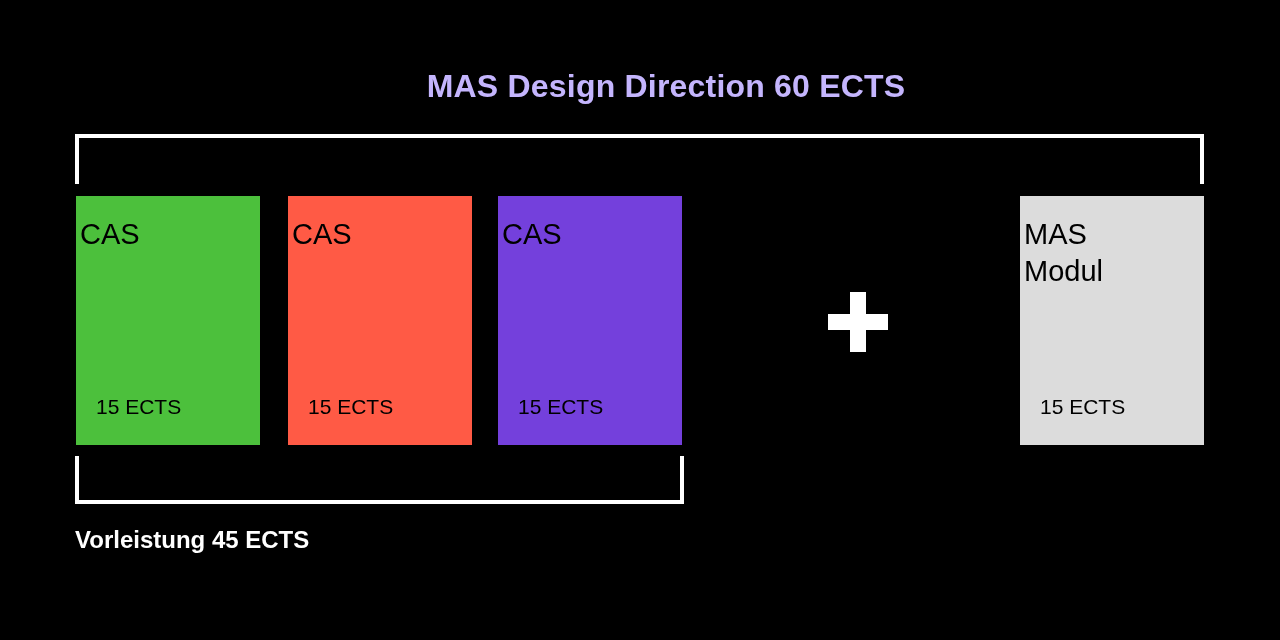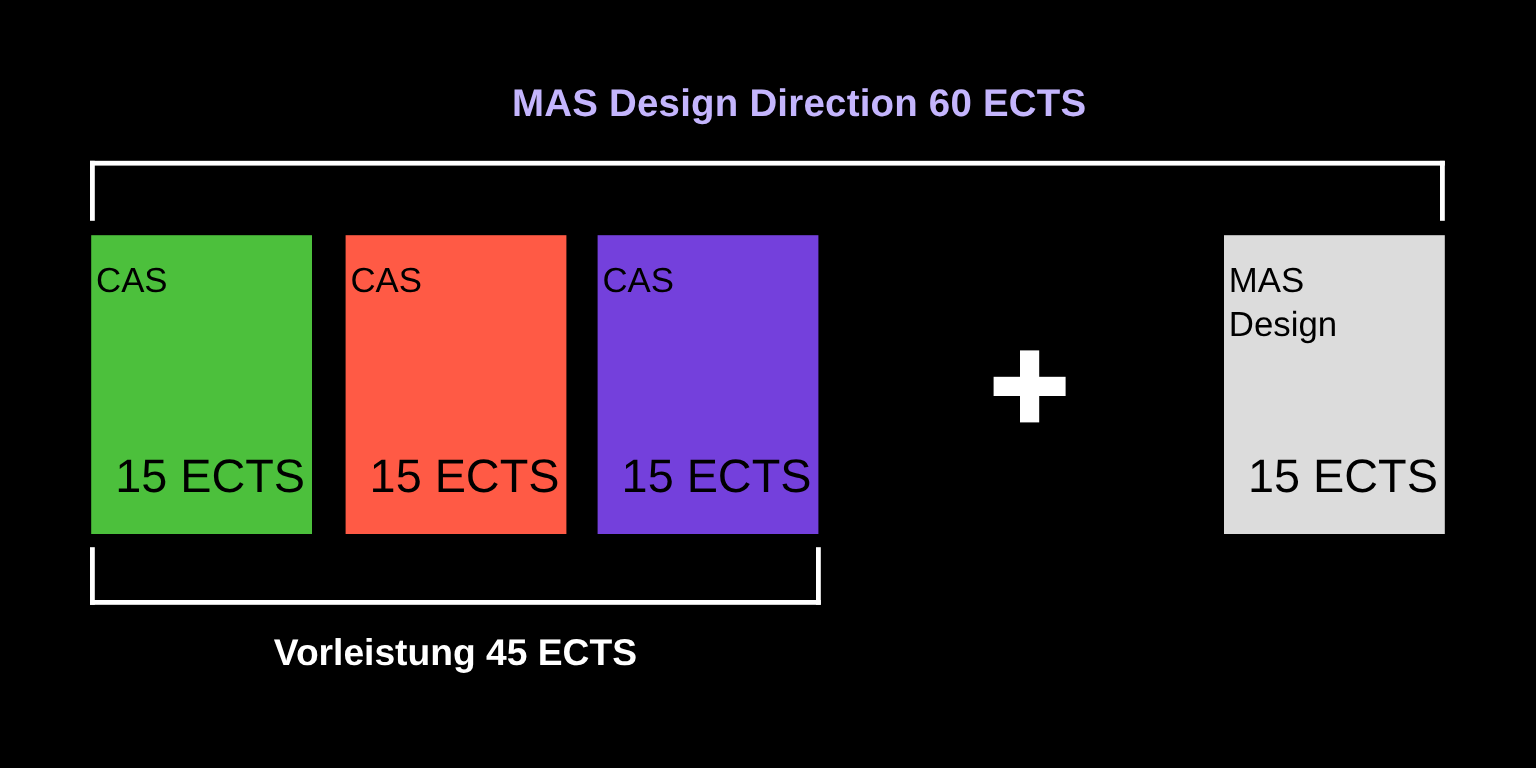"MAS" div.module-title { text: Design -> Modul }
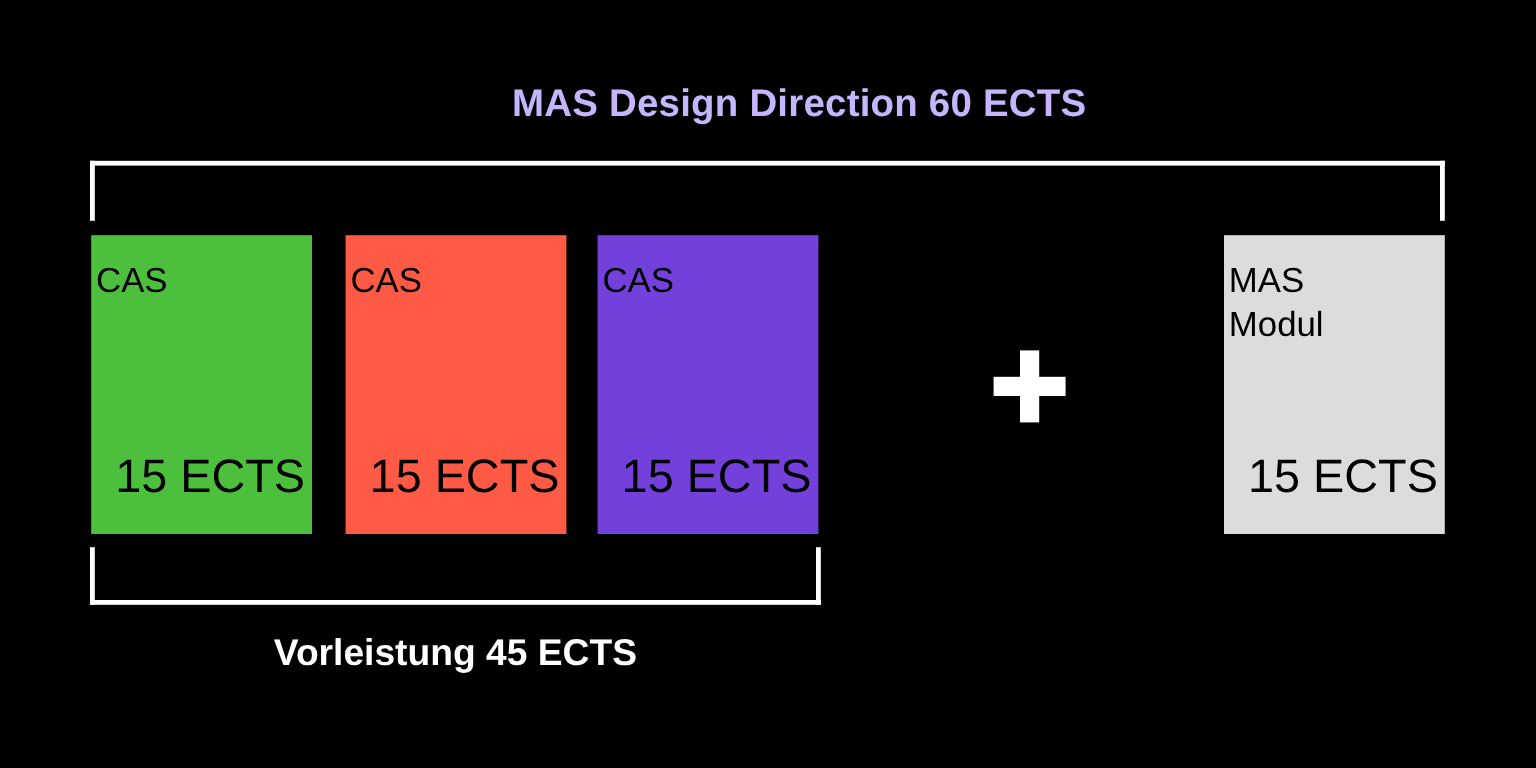"15 ECTS" .module-box .module-credits { font-size: 39px -> 21px }
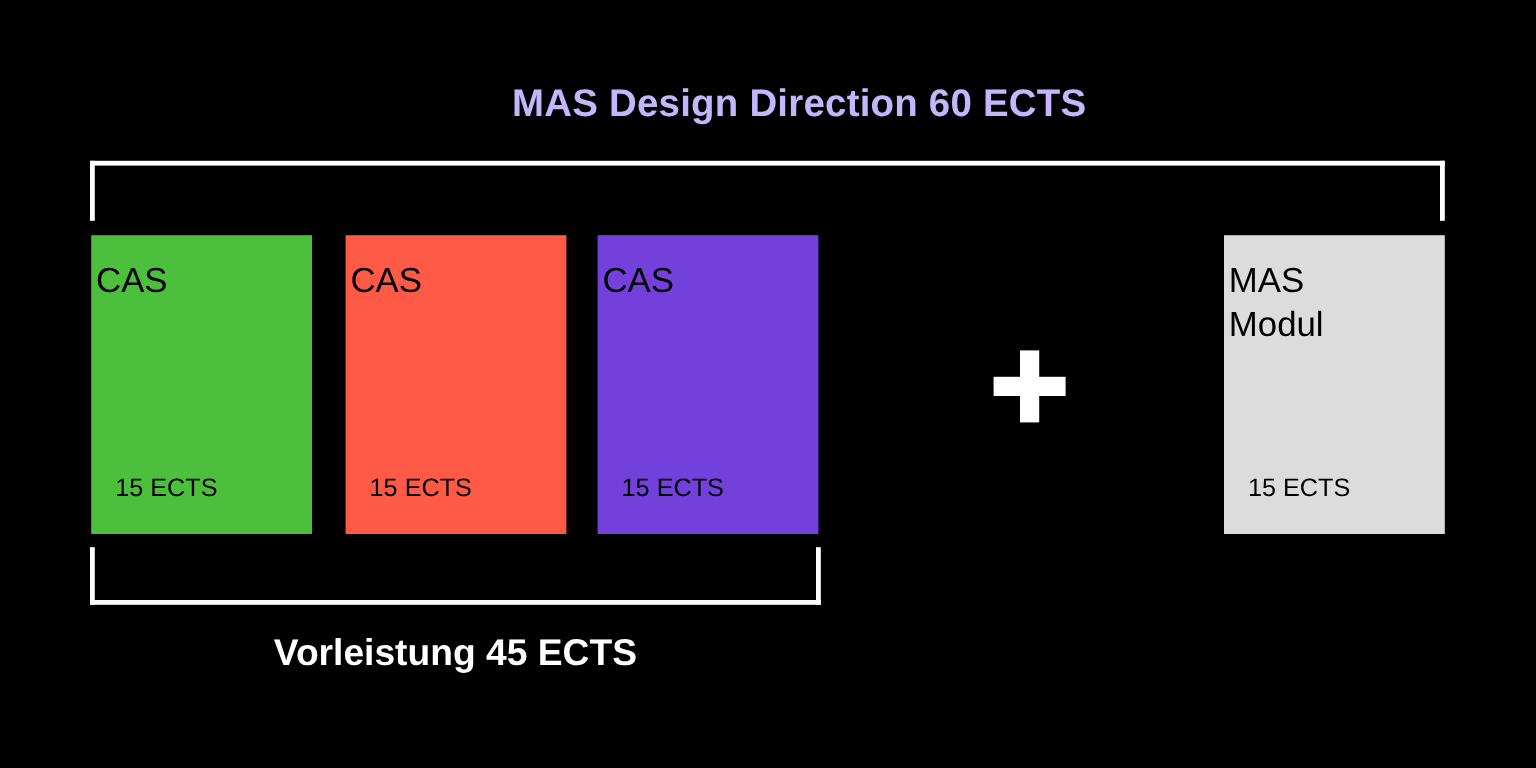"Vorleistung 45 ECTS" .bracket-caption { font-size: 31px -> 24px; text-align: center -> none }
